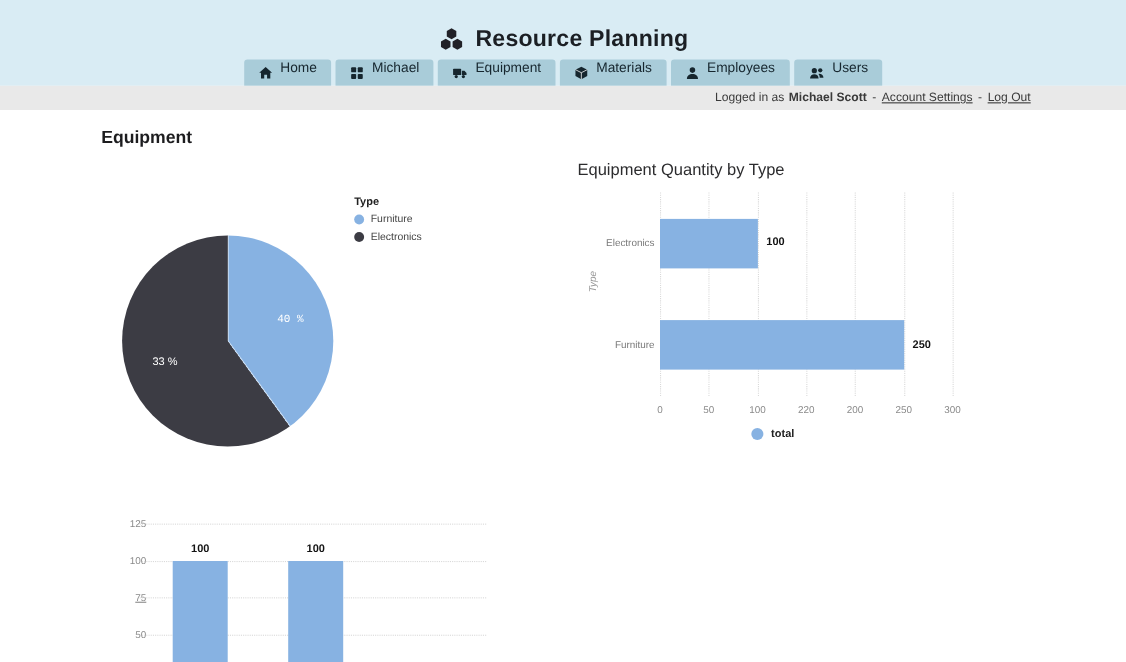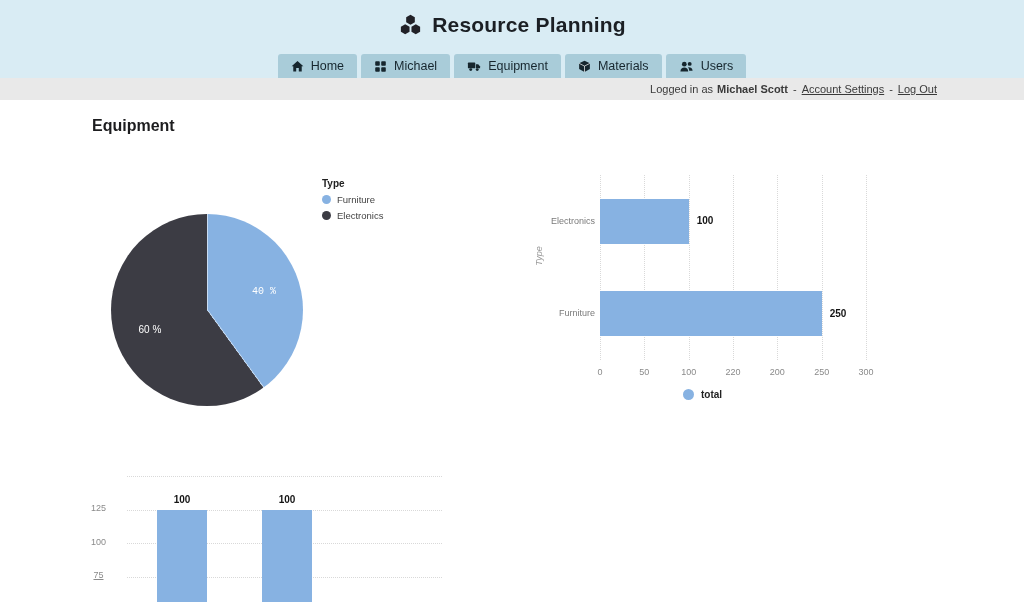"Resource Planning" .title-row { padding-top: 13px -> 24px }
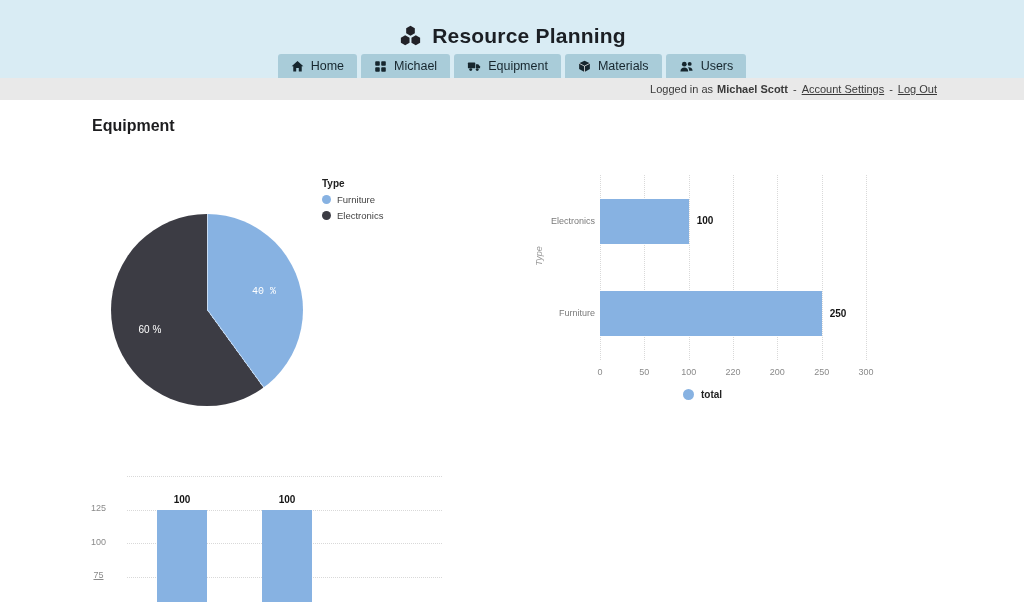"Home" .tab { align-items: center -> none }
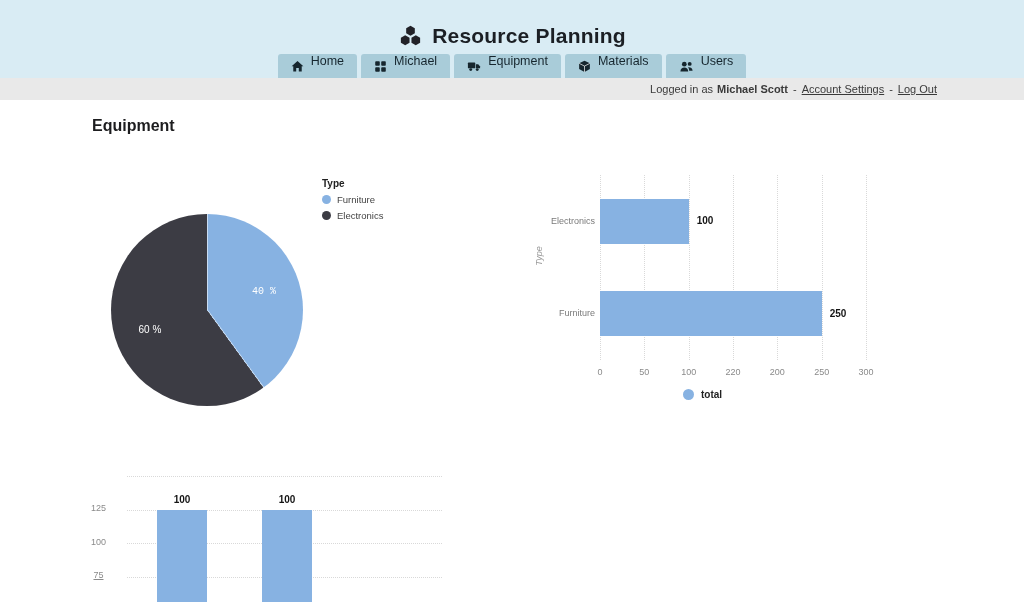"Employees" button.tab { html: none -> <button> <span> <svg> <circle></circle> <path></path> </svg> </span> <span>Employees</span> </button> }
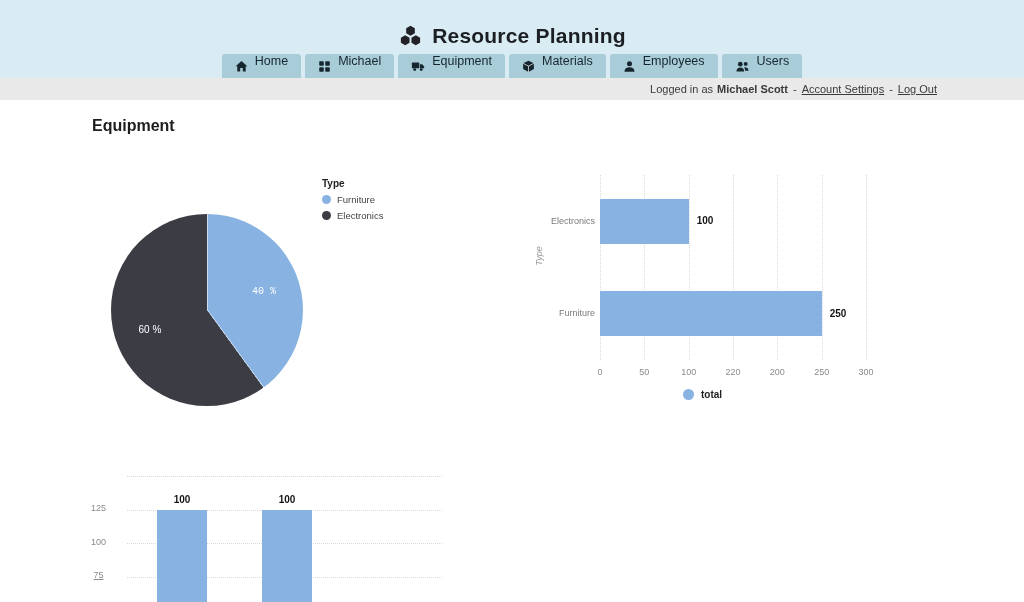"Equipment Quantity by Type" div.chart-title { html: none -> <div>Equipment Quantity by Type</div> }
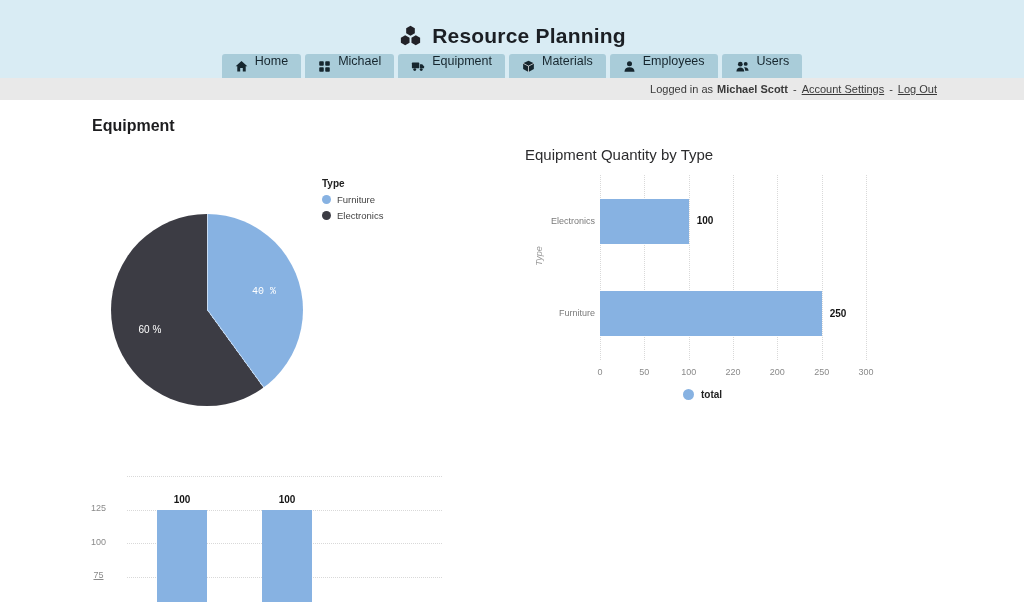"60 %" div.pie-label { text: 60 -> 33 }
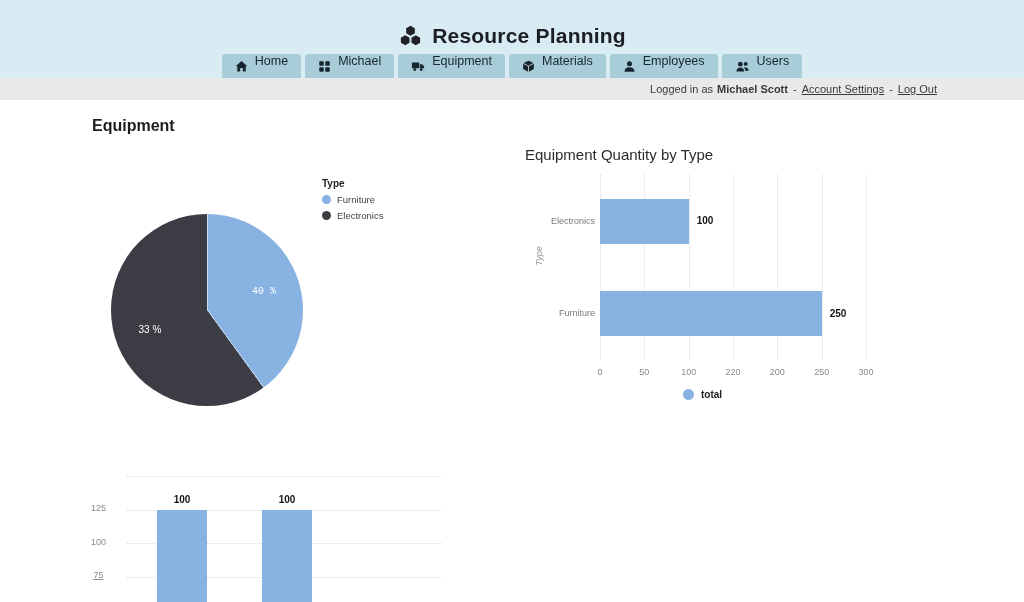"125" .ytick { left: 0 -> 16px; margin-top: 32px -> none; text-align: center -> right }
